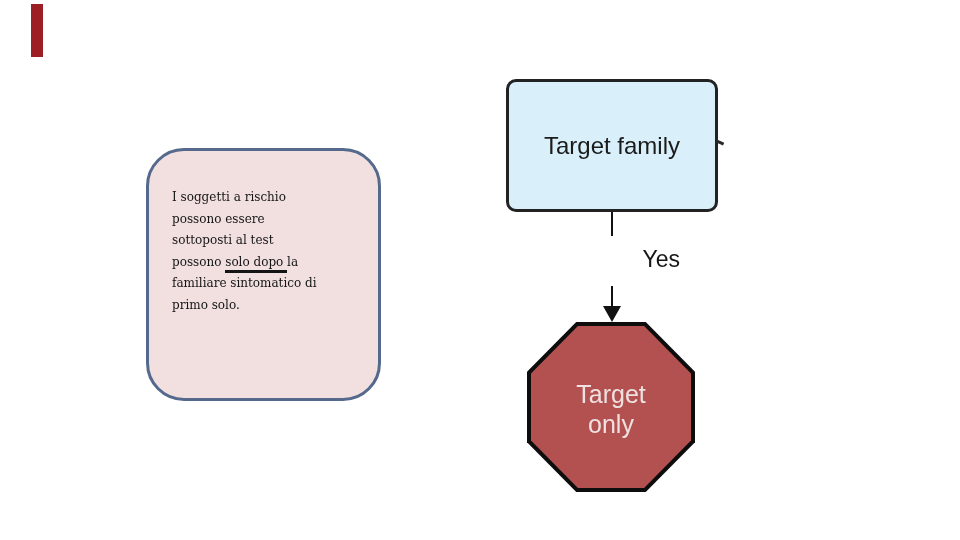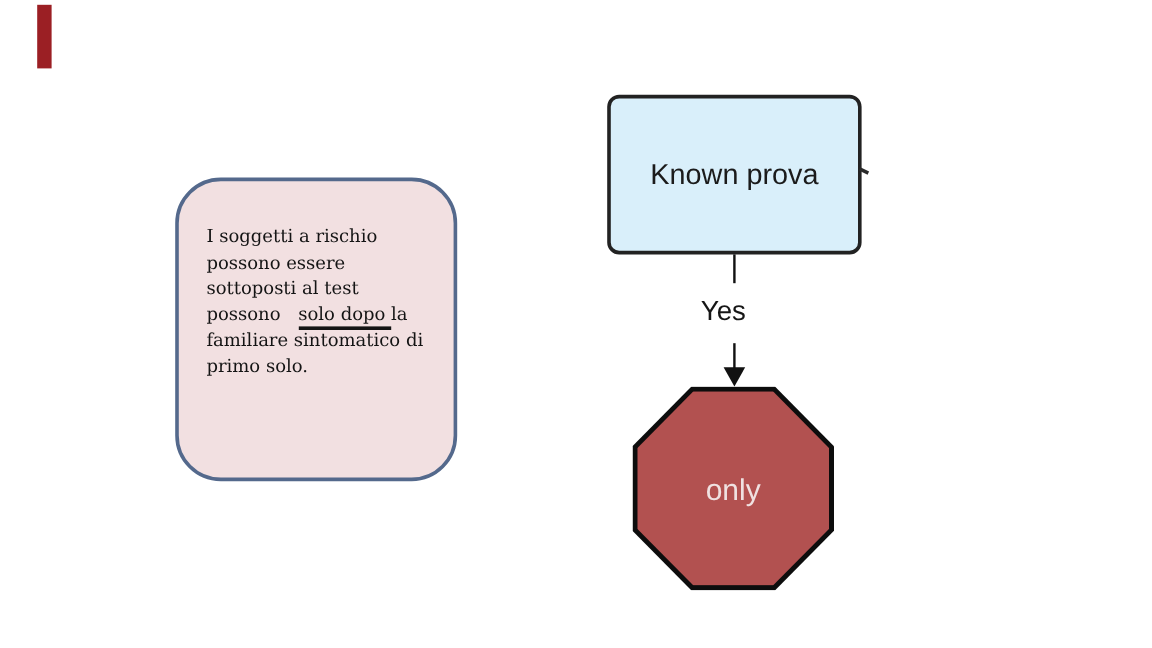"Known prova" div { text: Known prova -> Target family }
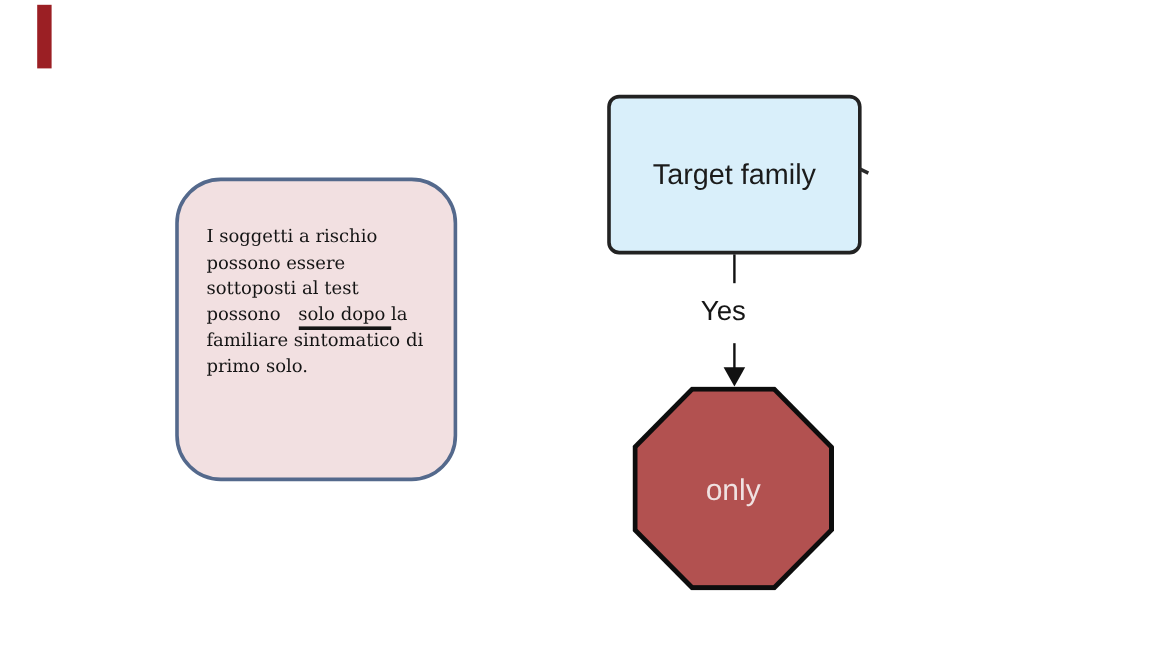"I soggetti a rischio" .note-text { font-size: 15px -> 12px }
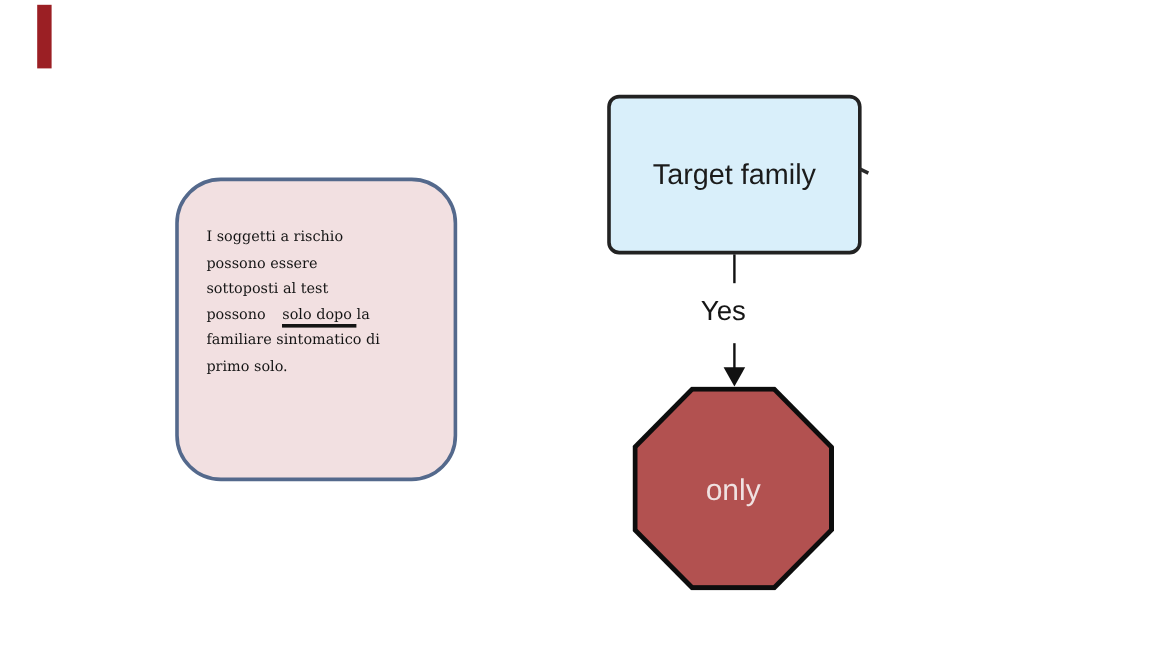"solo dopo" .u-phrase { margin-left: 10px -> none }
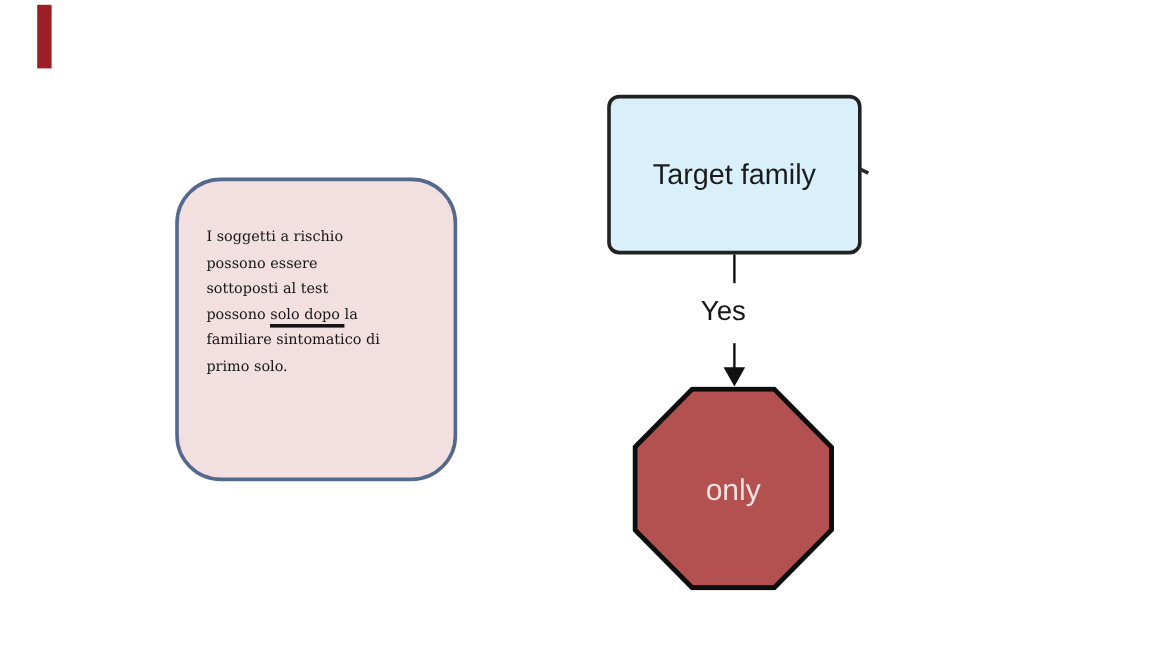"Yes" .yes-label { left: 584px -> 600px; text-align: left -> right }
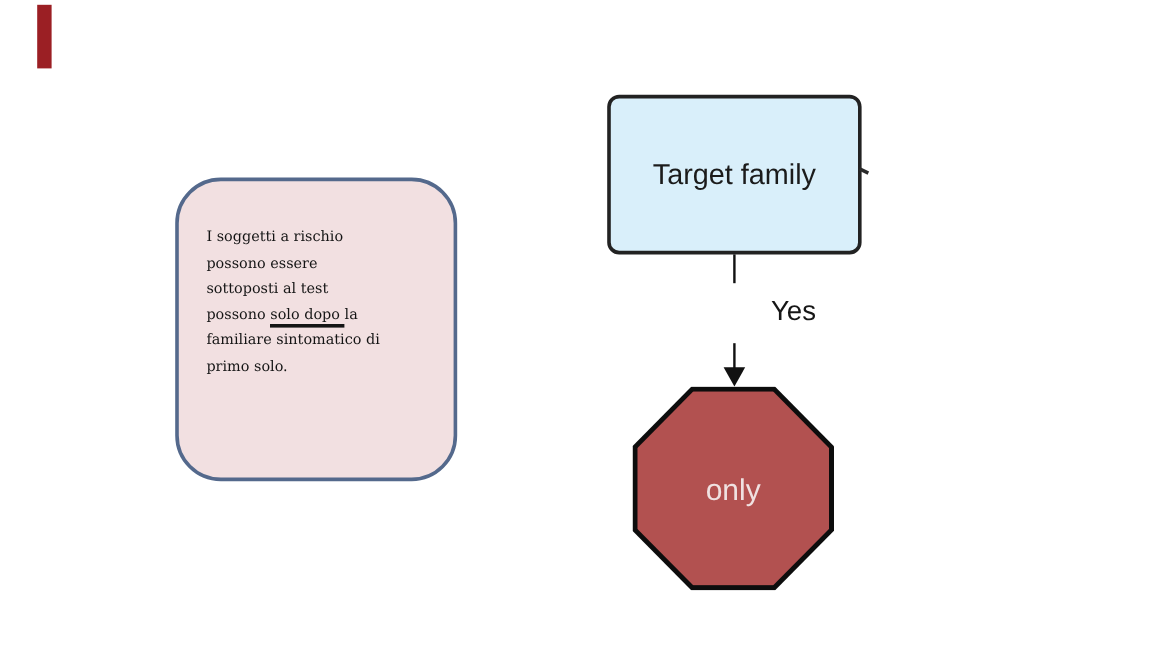"Target" div { html: none -> <div>Target</div> }
